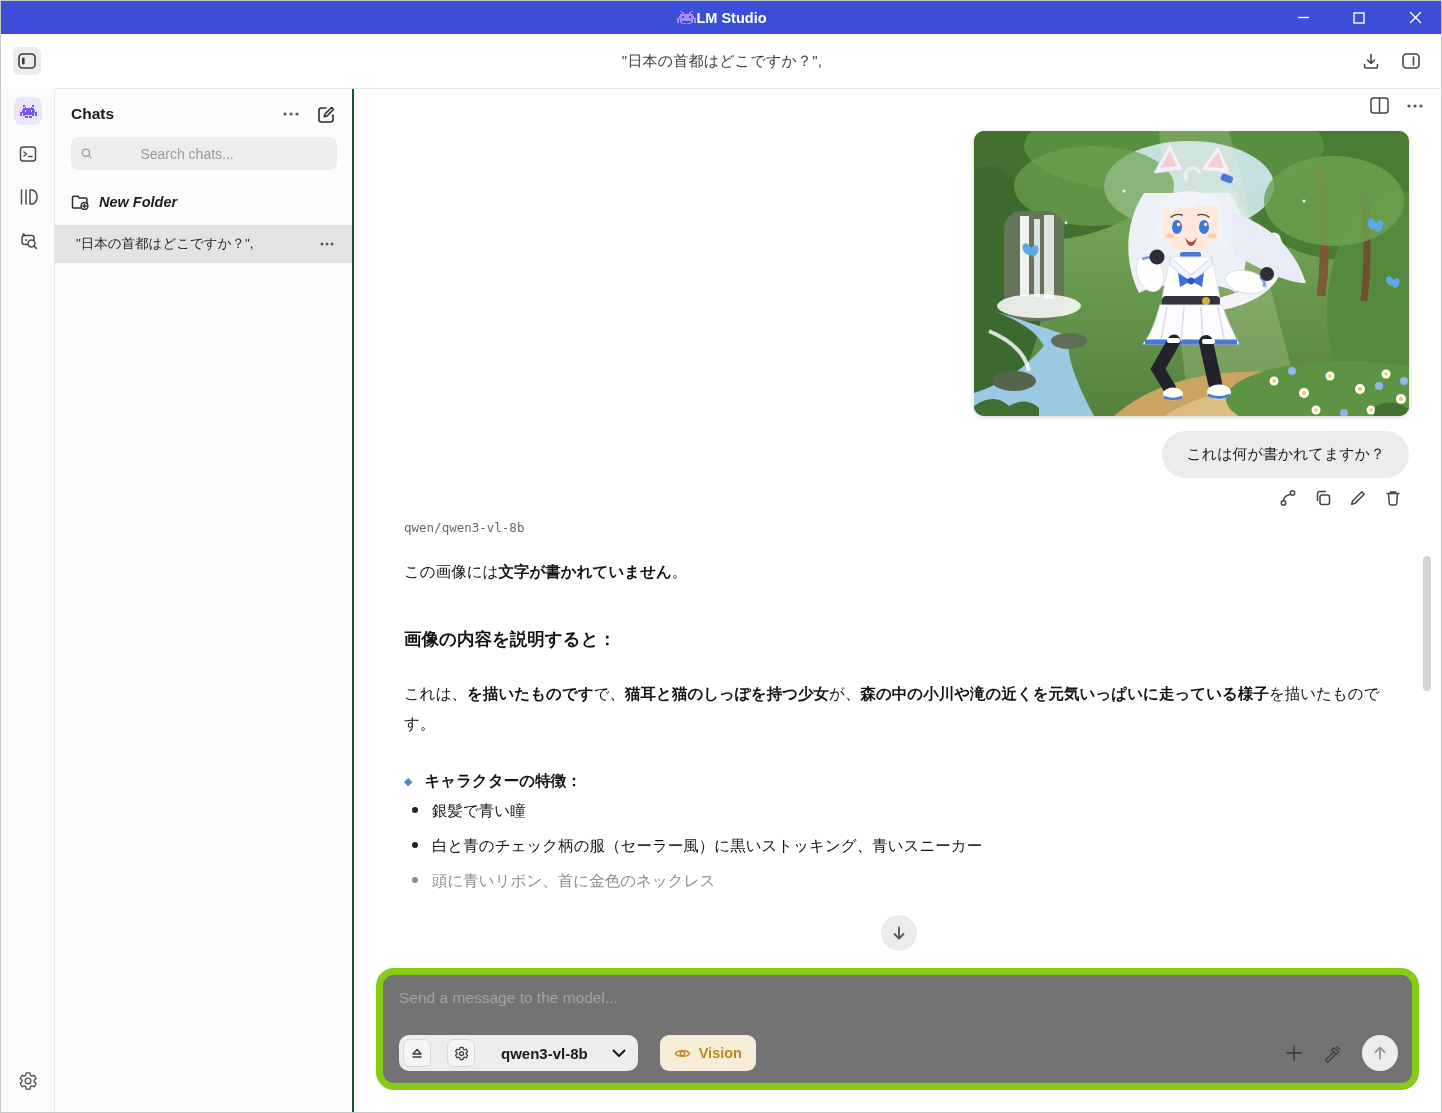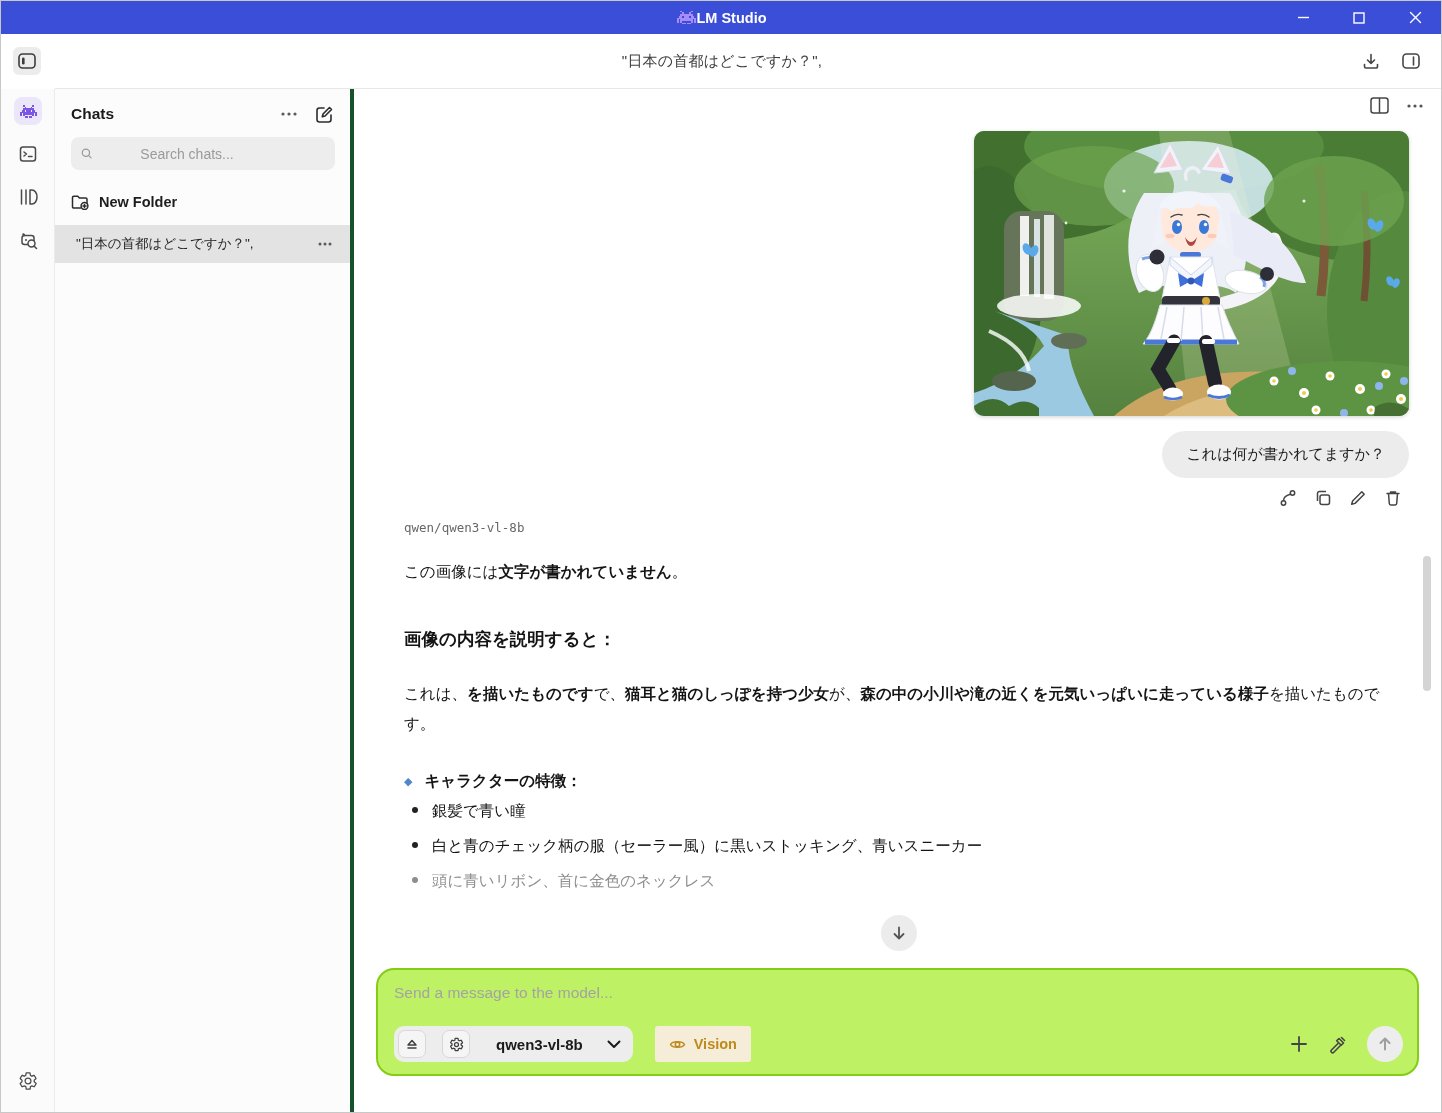"Chats" .sidebar { border-right: 4px solid #14532d -> 2px solid #14532d }
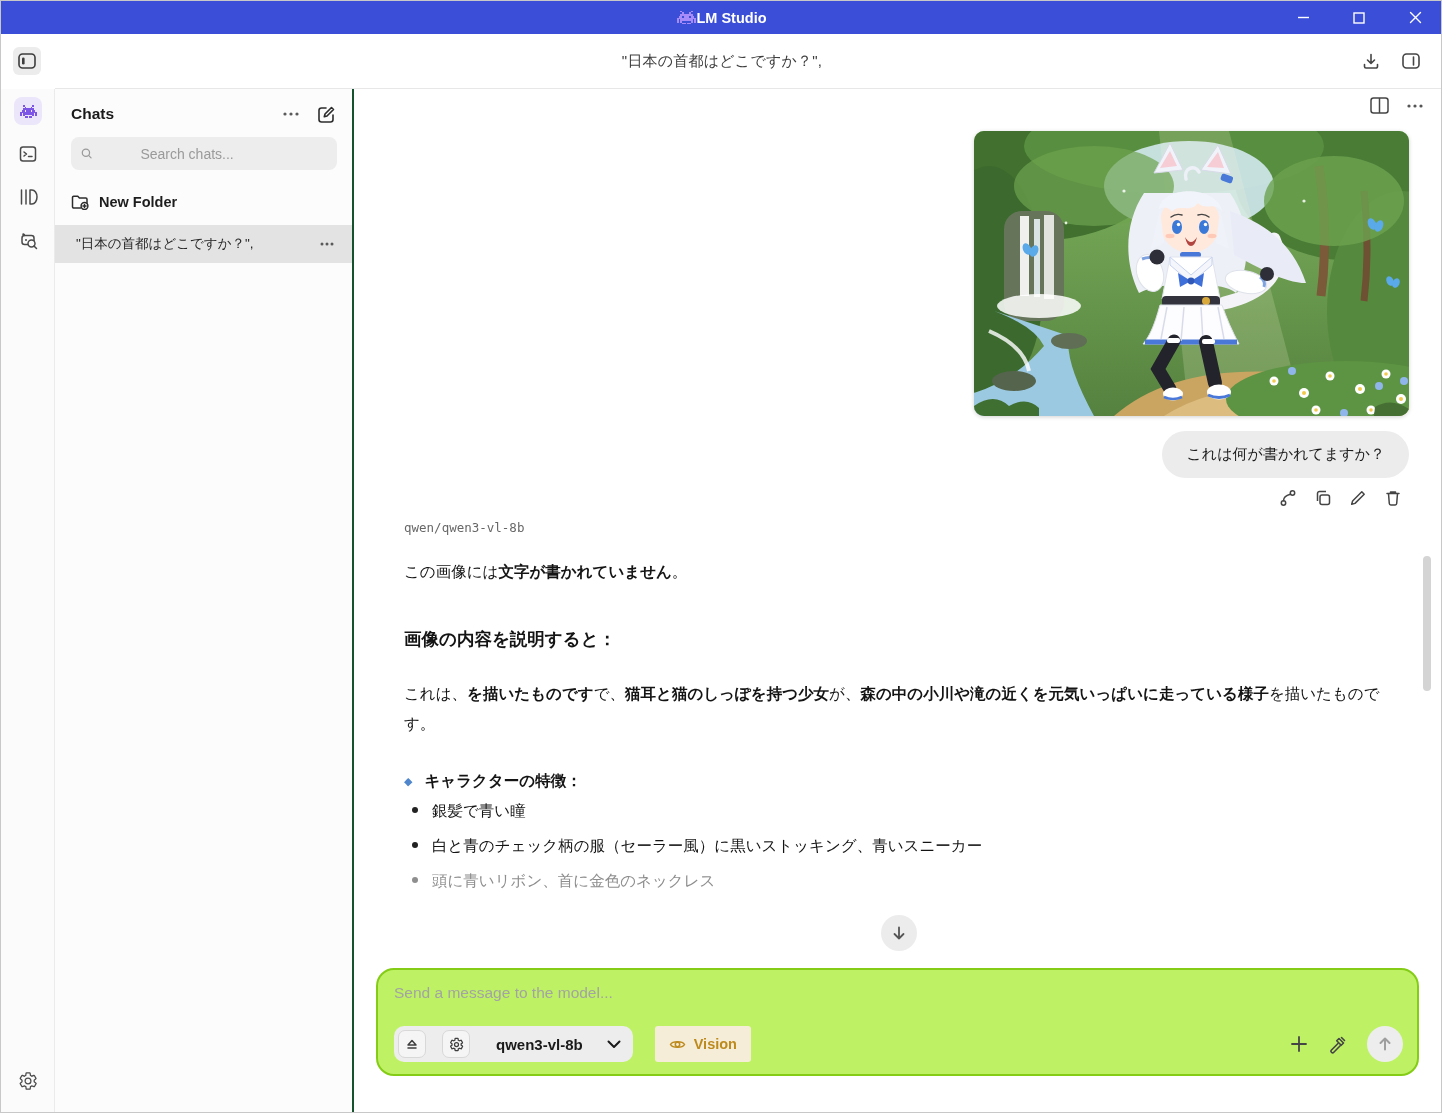"New Folder" .sb-newfolder { font-style: none -> italic }
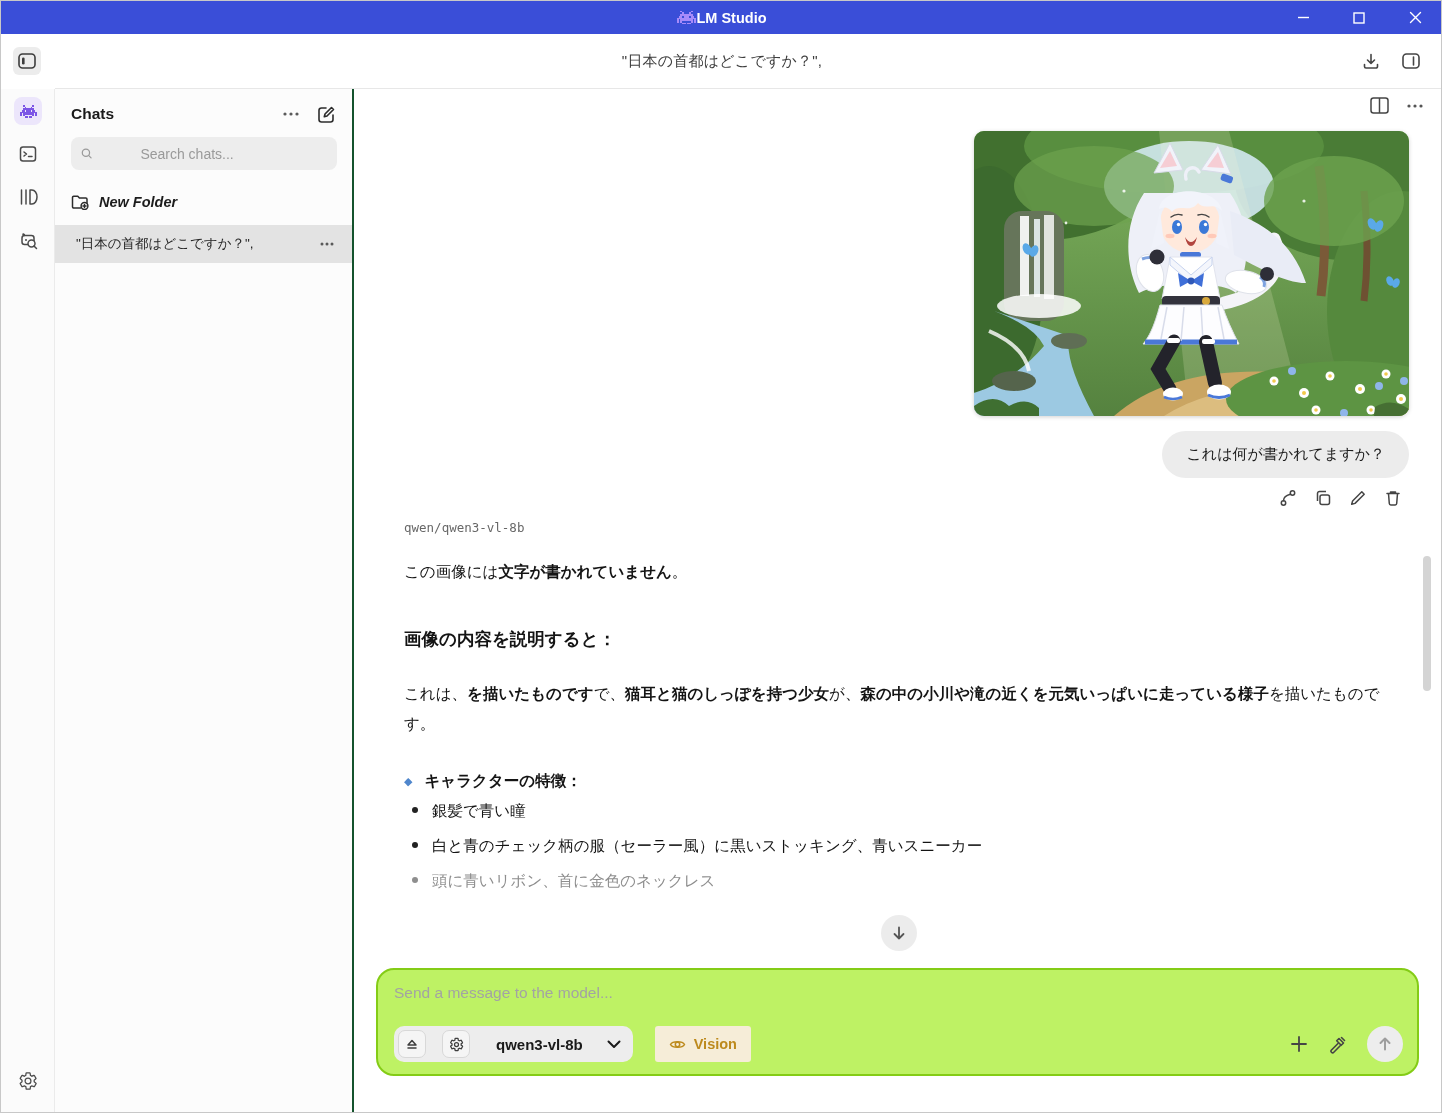"Send a message to the" .composer { background: #bef264 -> #737373; border: 2px solid #84cc16 -> 7px solid #84cc16; height: 108px -> 122px }
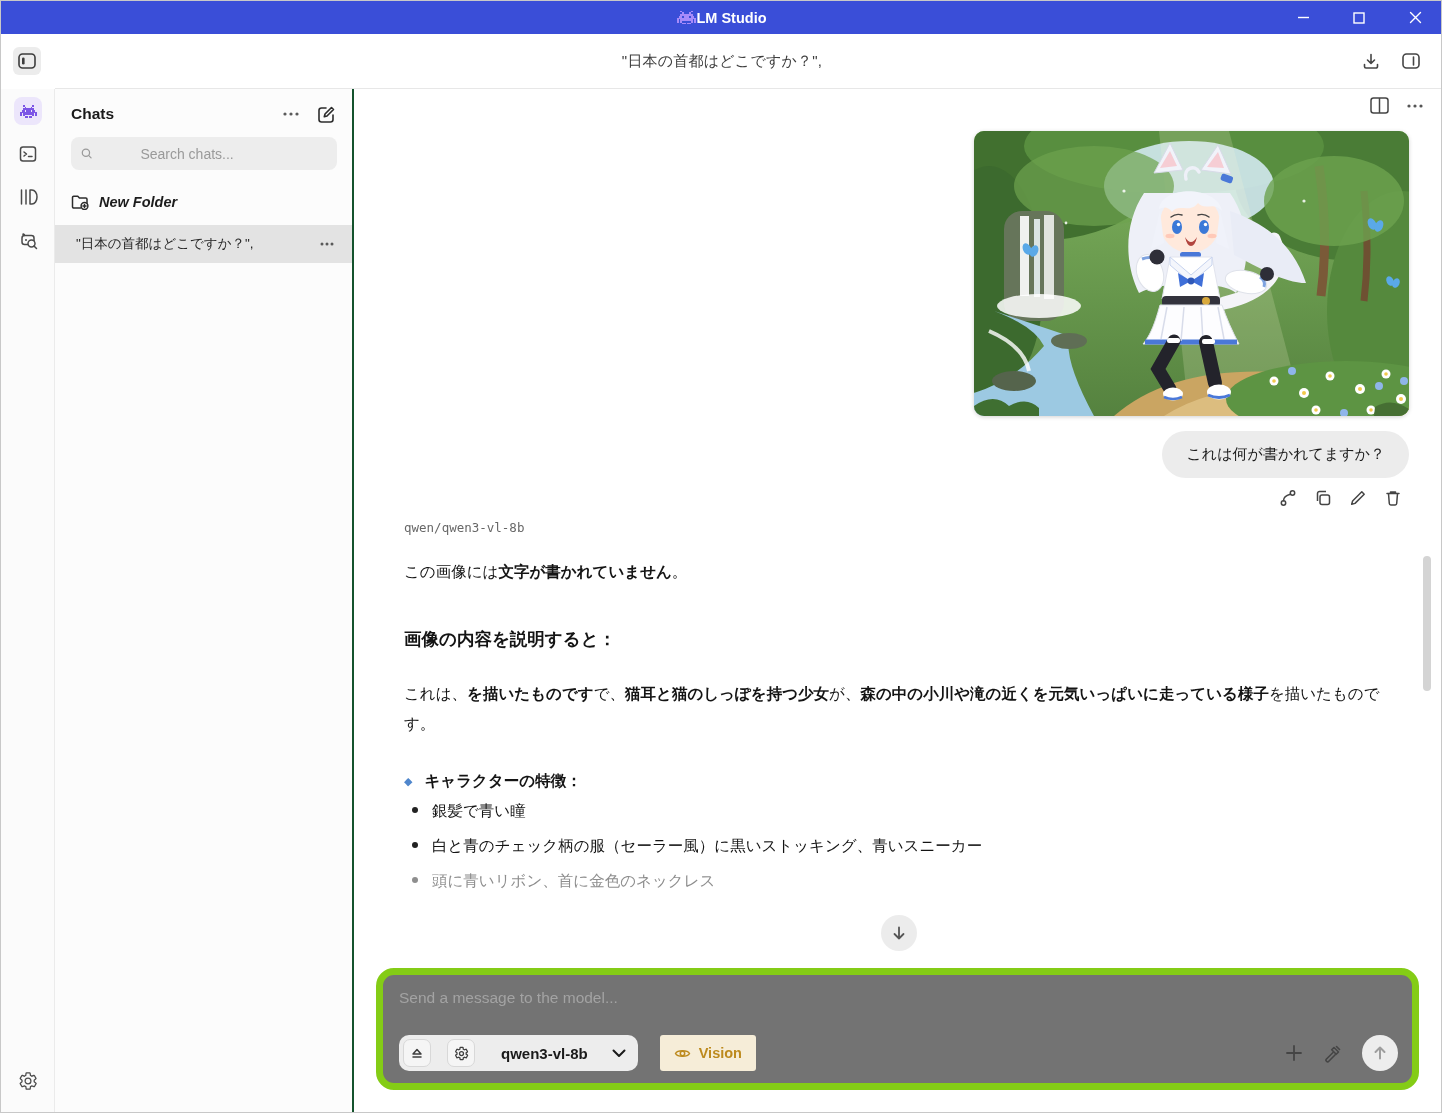"Vision" .vision-badge { border-radius: 3px -> 9px }
